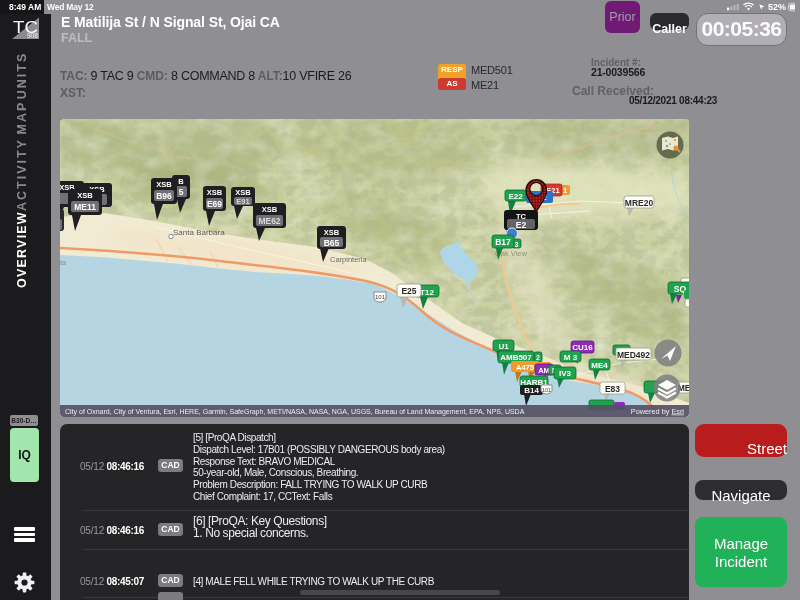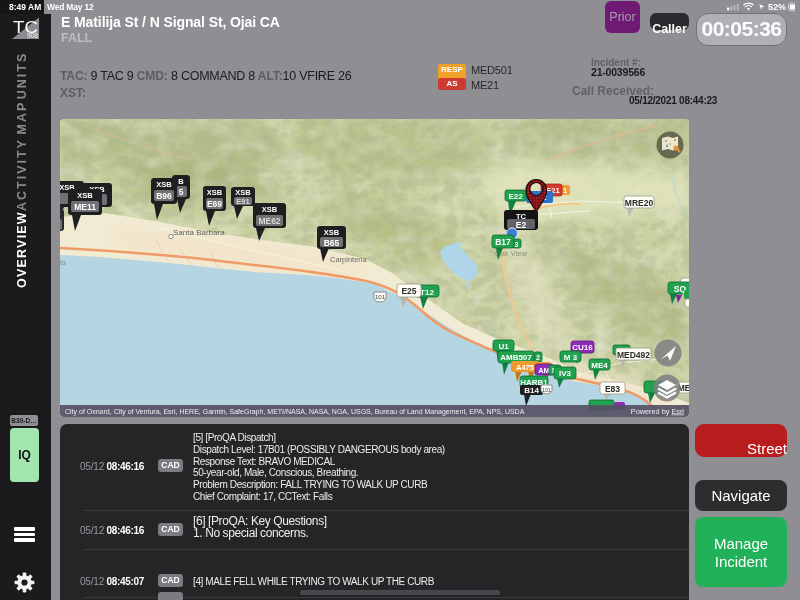"Navigate" div.abs { height: 31px -> 20px }
